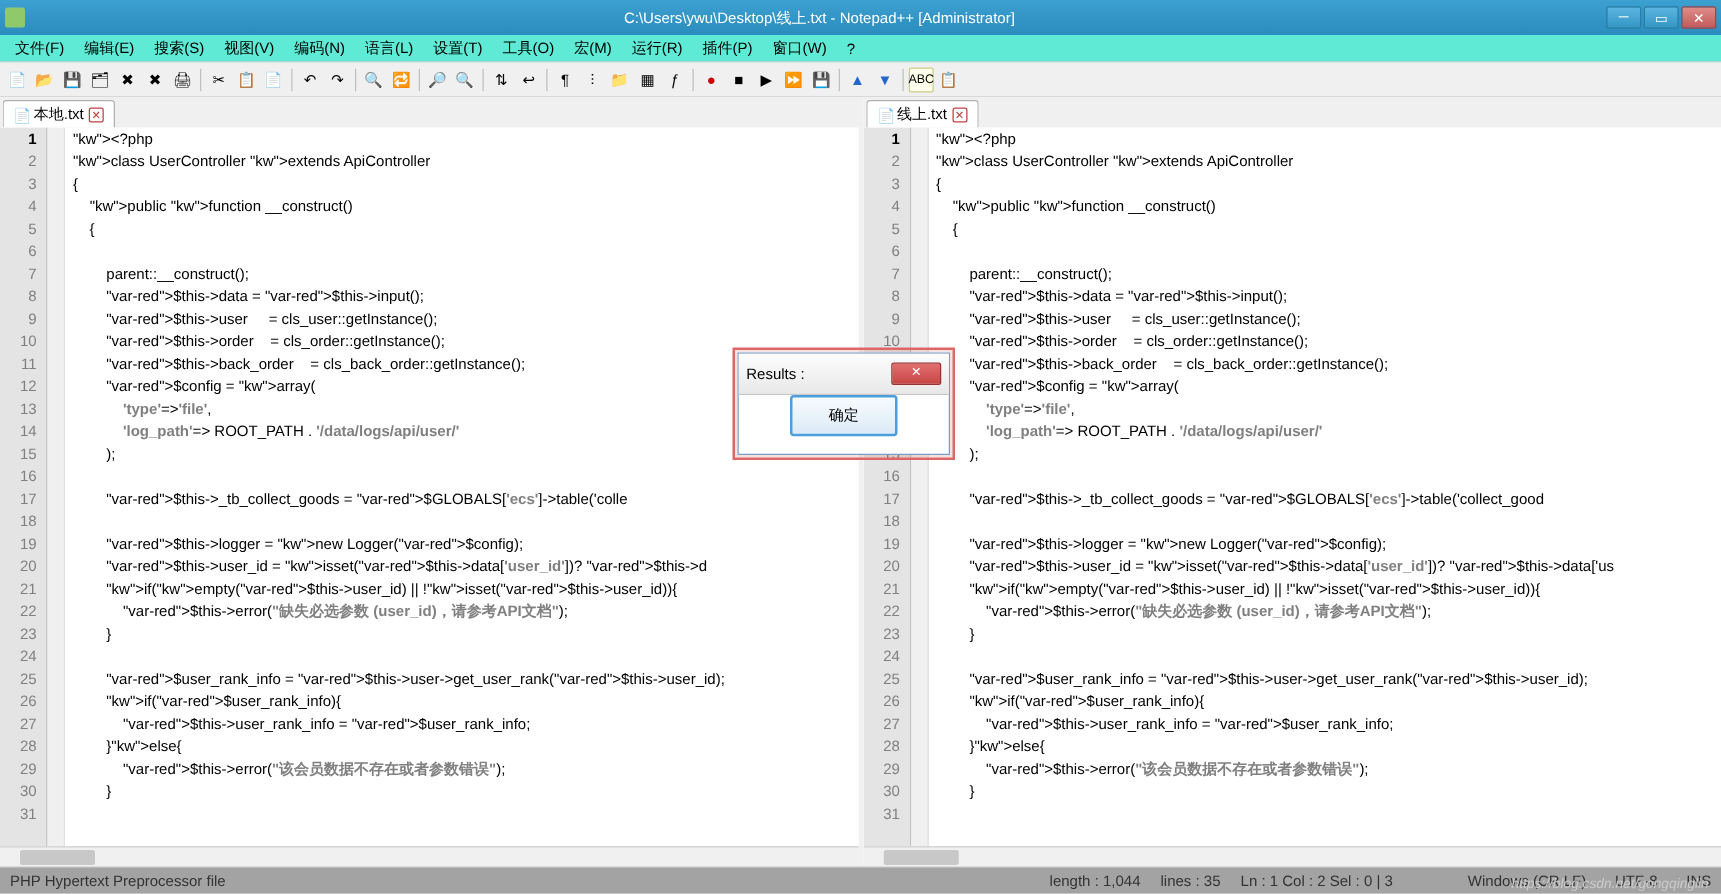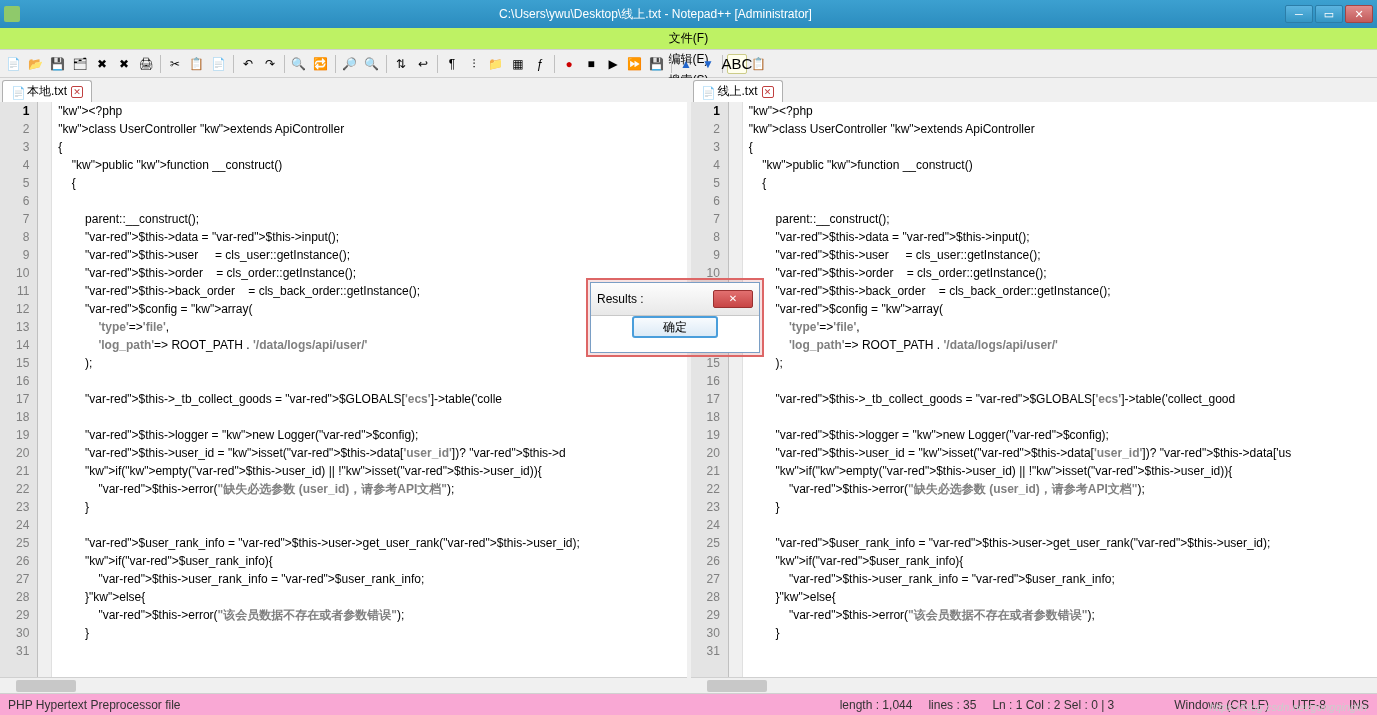"文件(F)" .menubar { background: #bef264 -> #5eead4; flex-direction: column -> none }
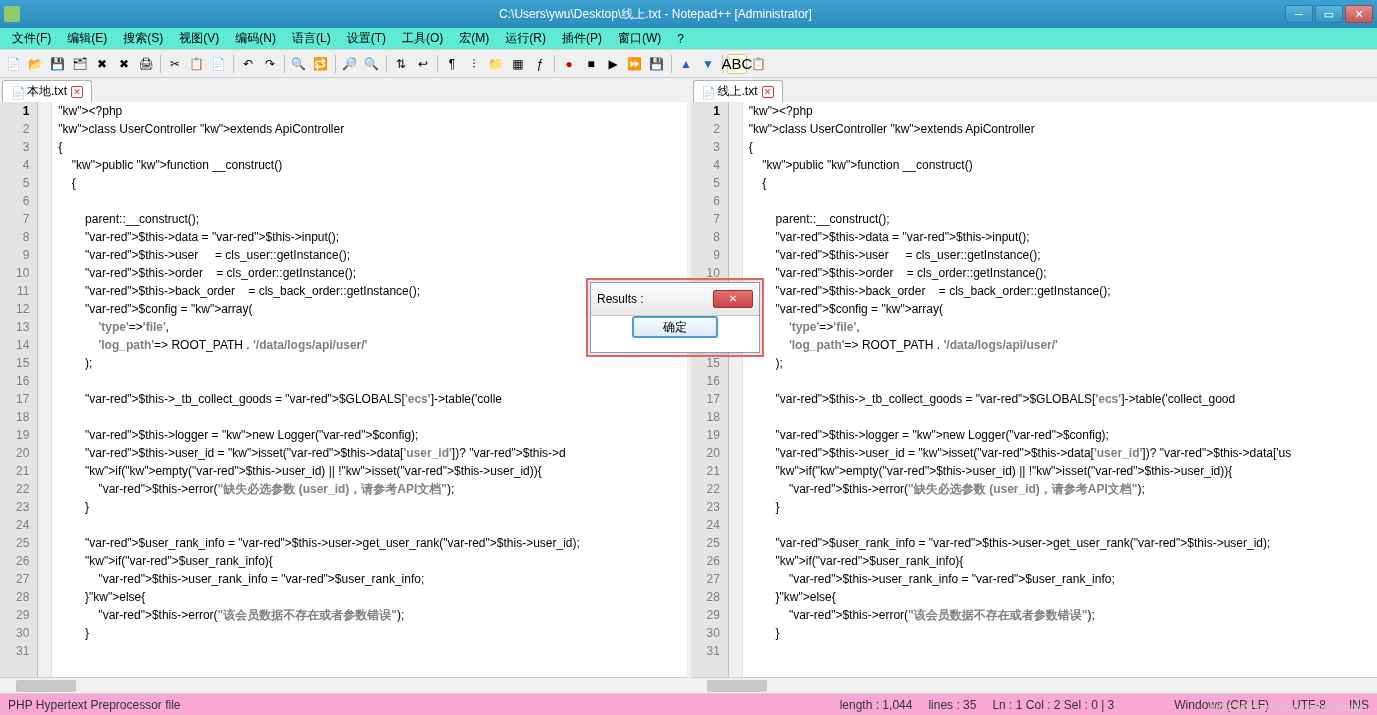"ABC" div.tb-btn { font-size: 15px -> 10px }
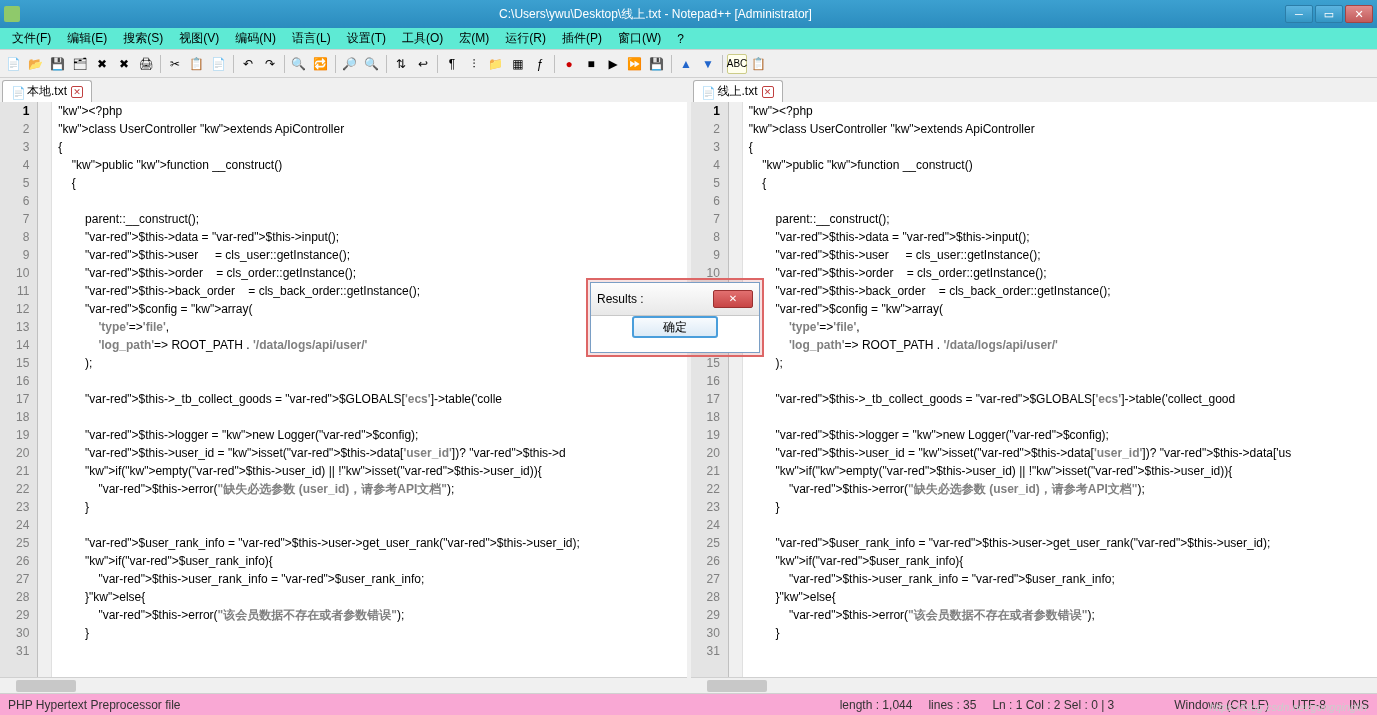"确定" .dialog-btn { height: 22px -> 33px }
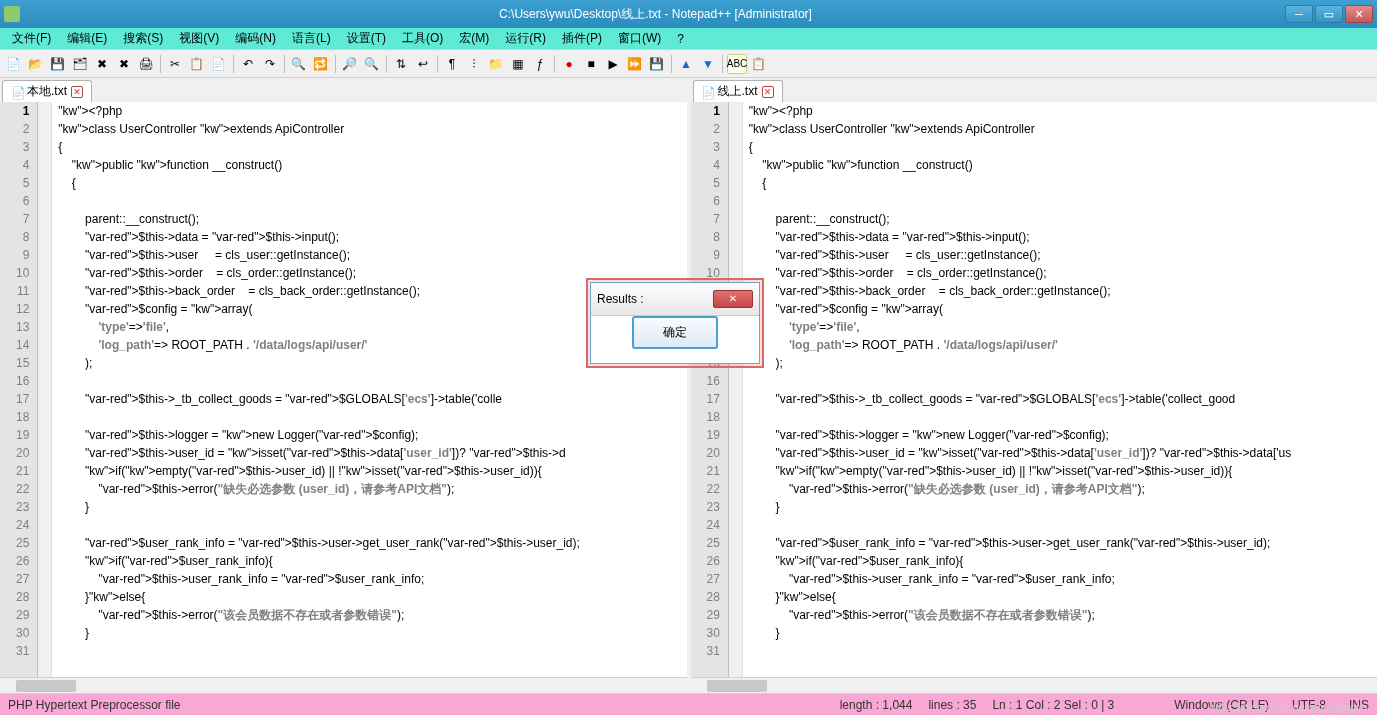"PHP Hypertext Preprocessor file" .statusbar { background: #f9a8d4 -> #a3a3a3 }
